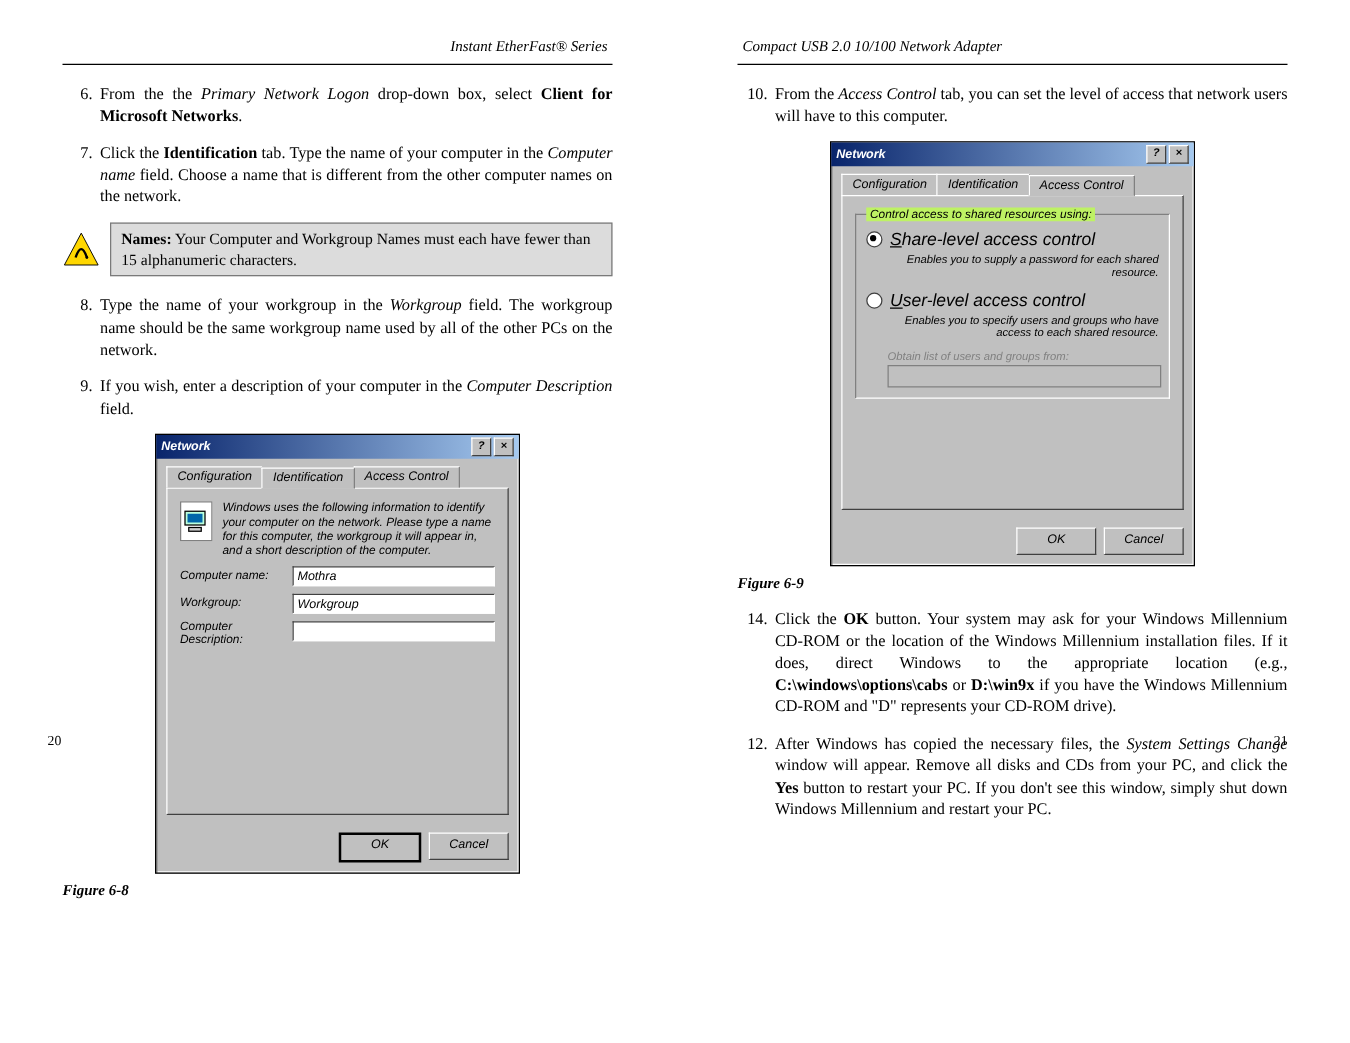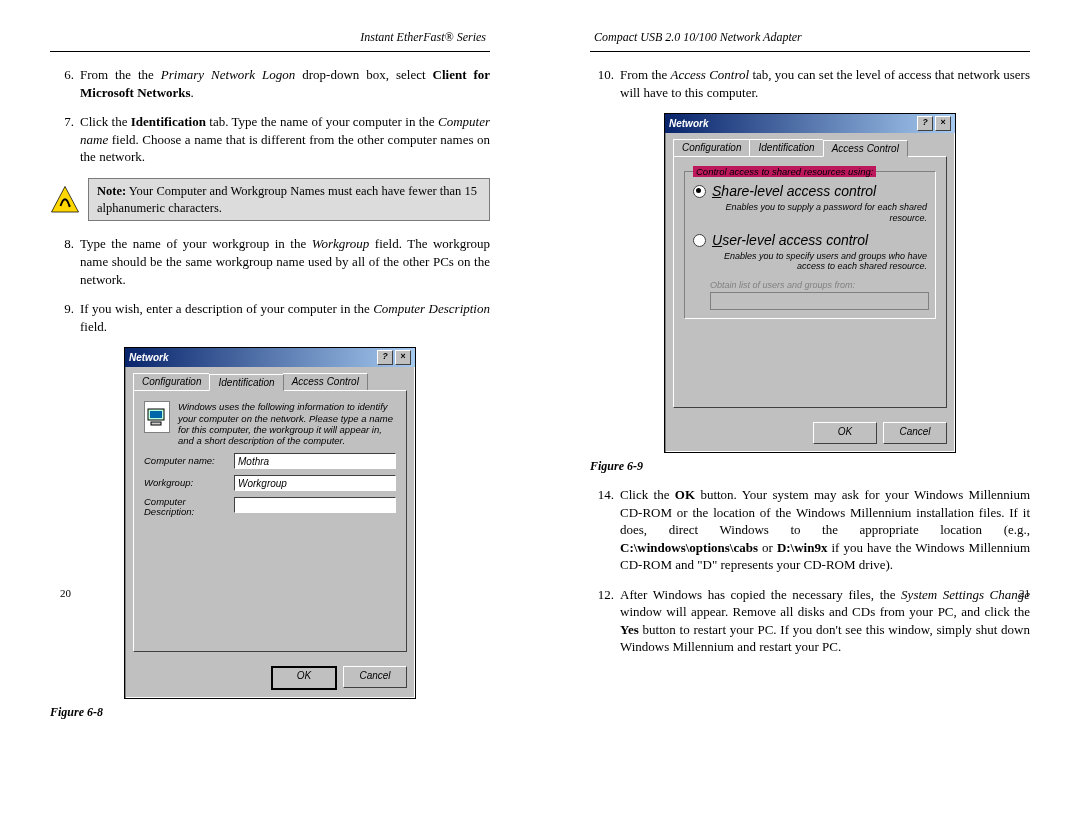"Control access to shared resources" .fieldset-label { background: #be185d -> #bef264 }
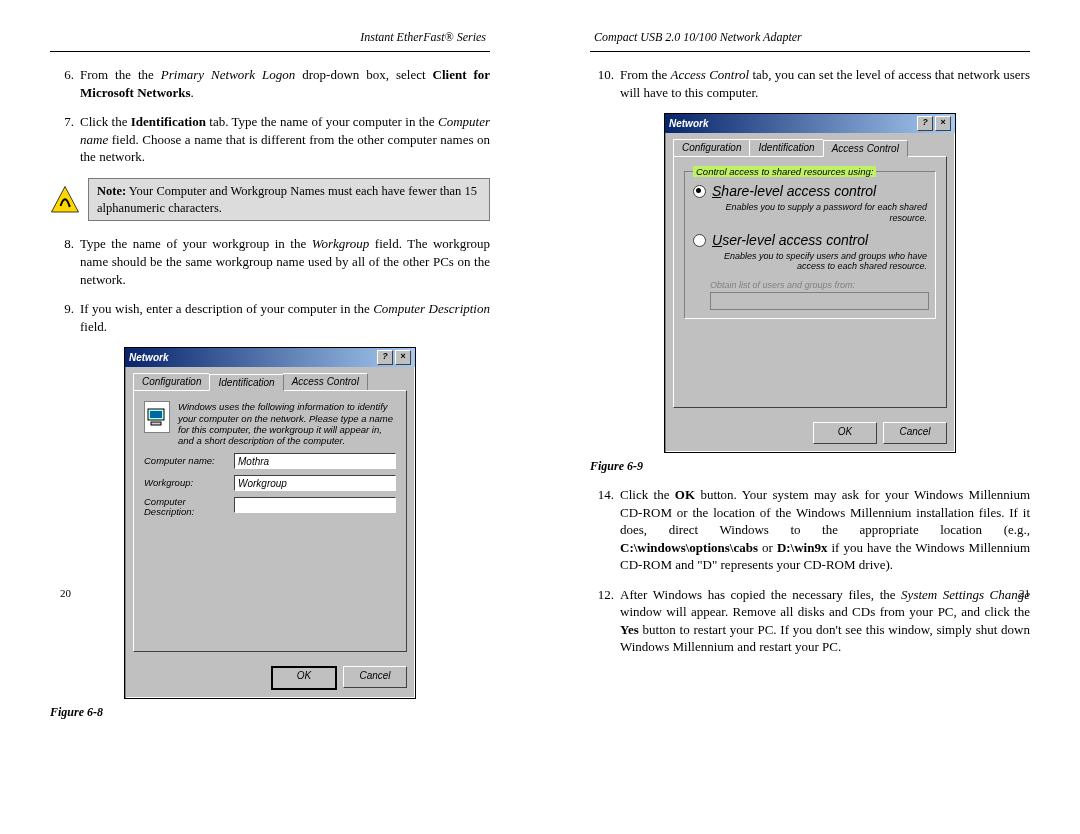"Note:" span.bold { text: Note -> Names }
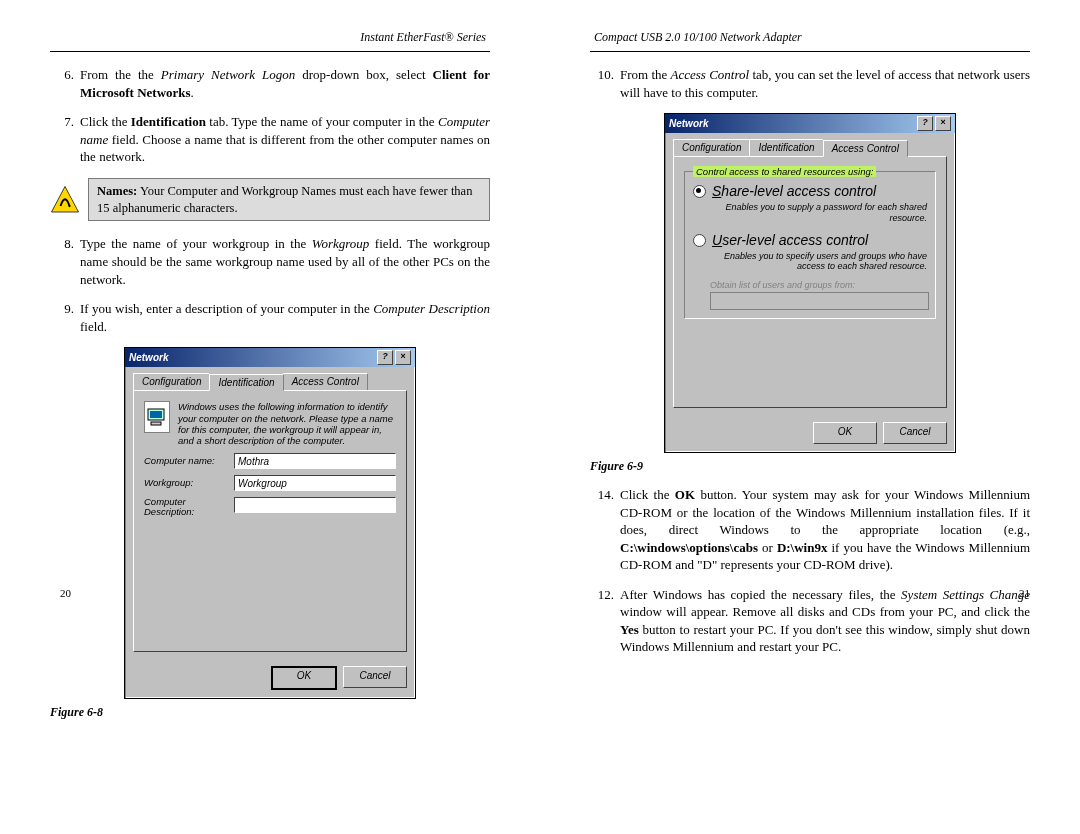"20" .pn-left { left: 60px -> 38px }
